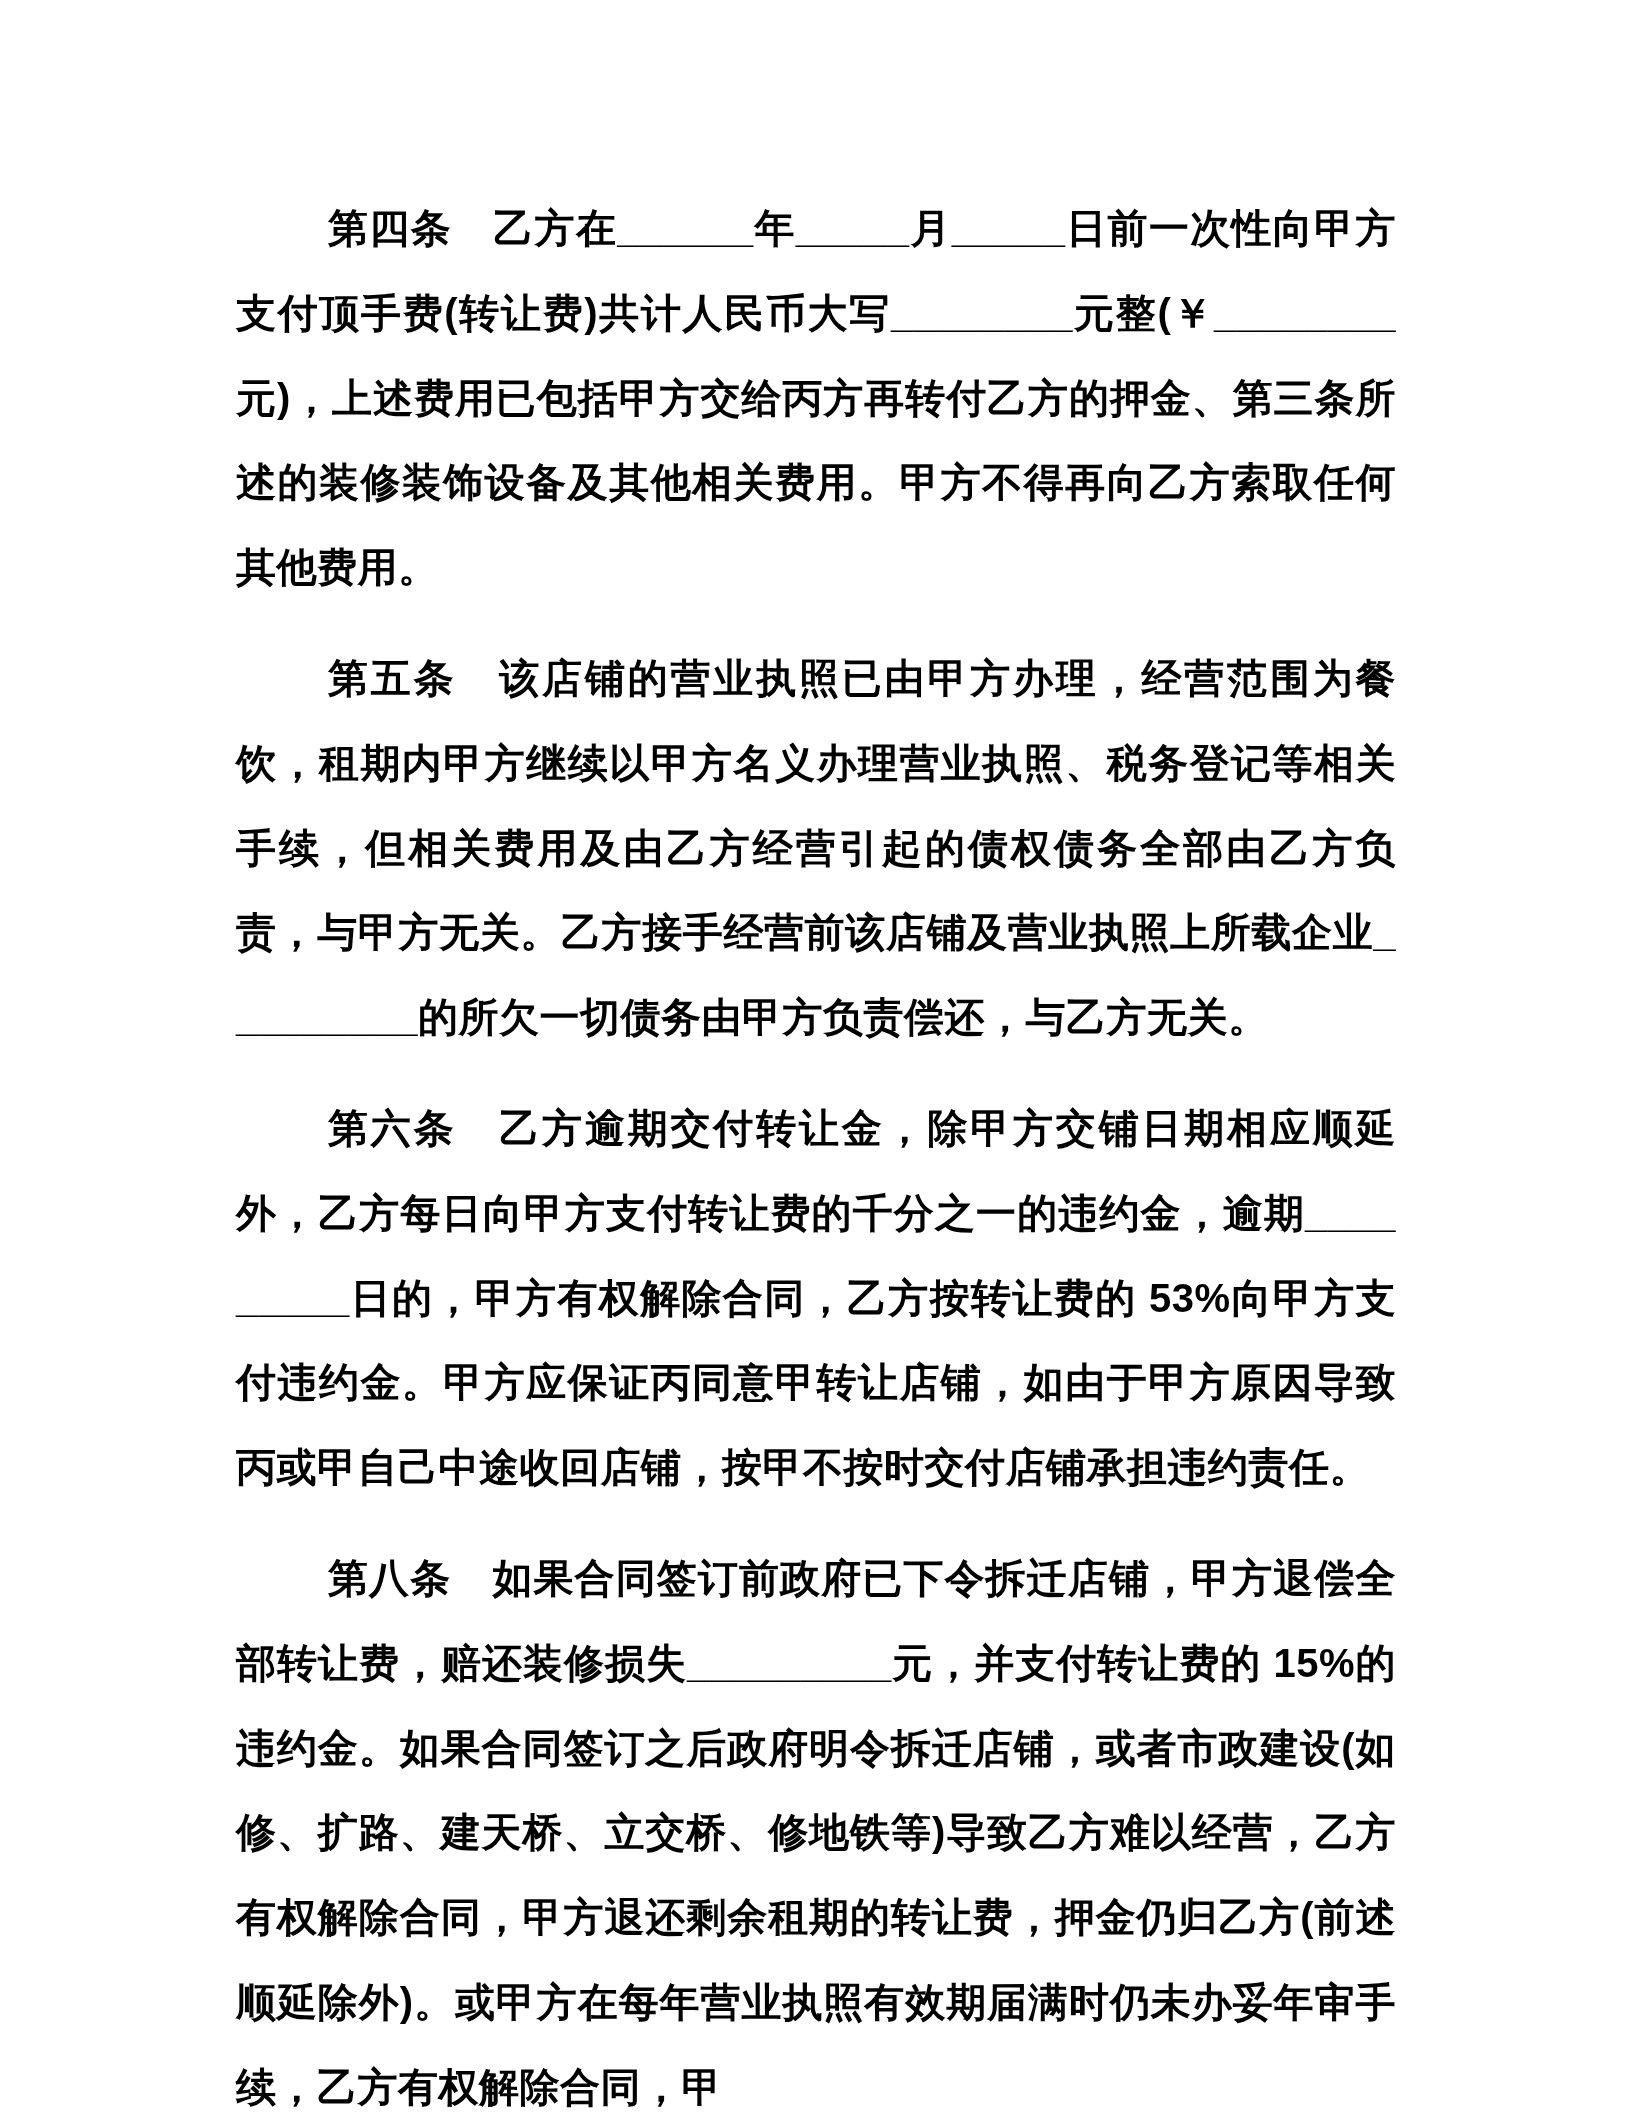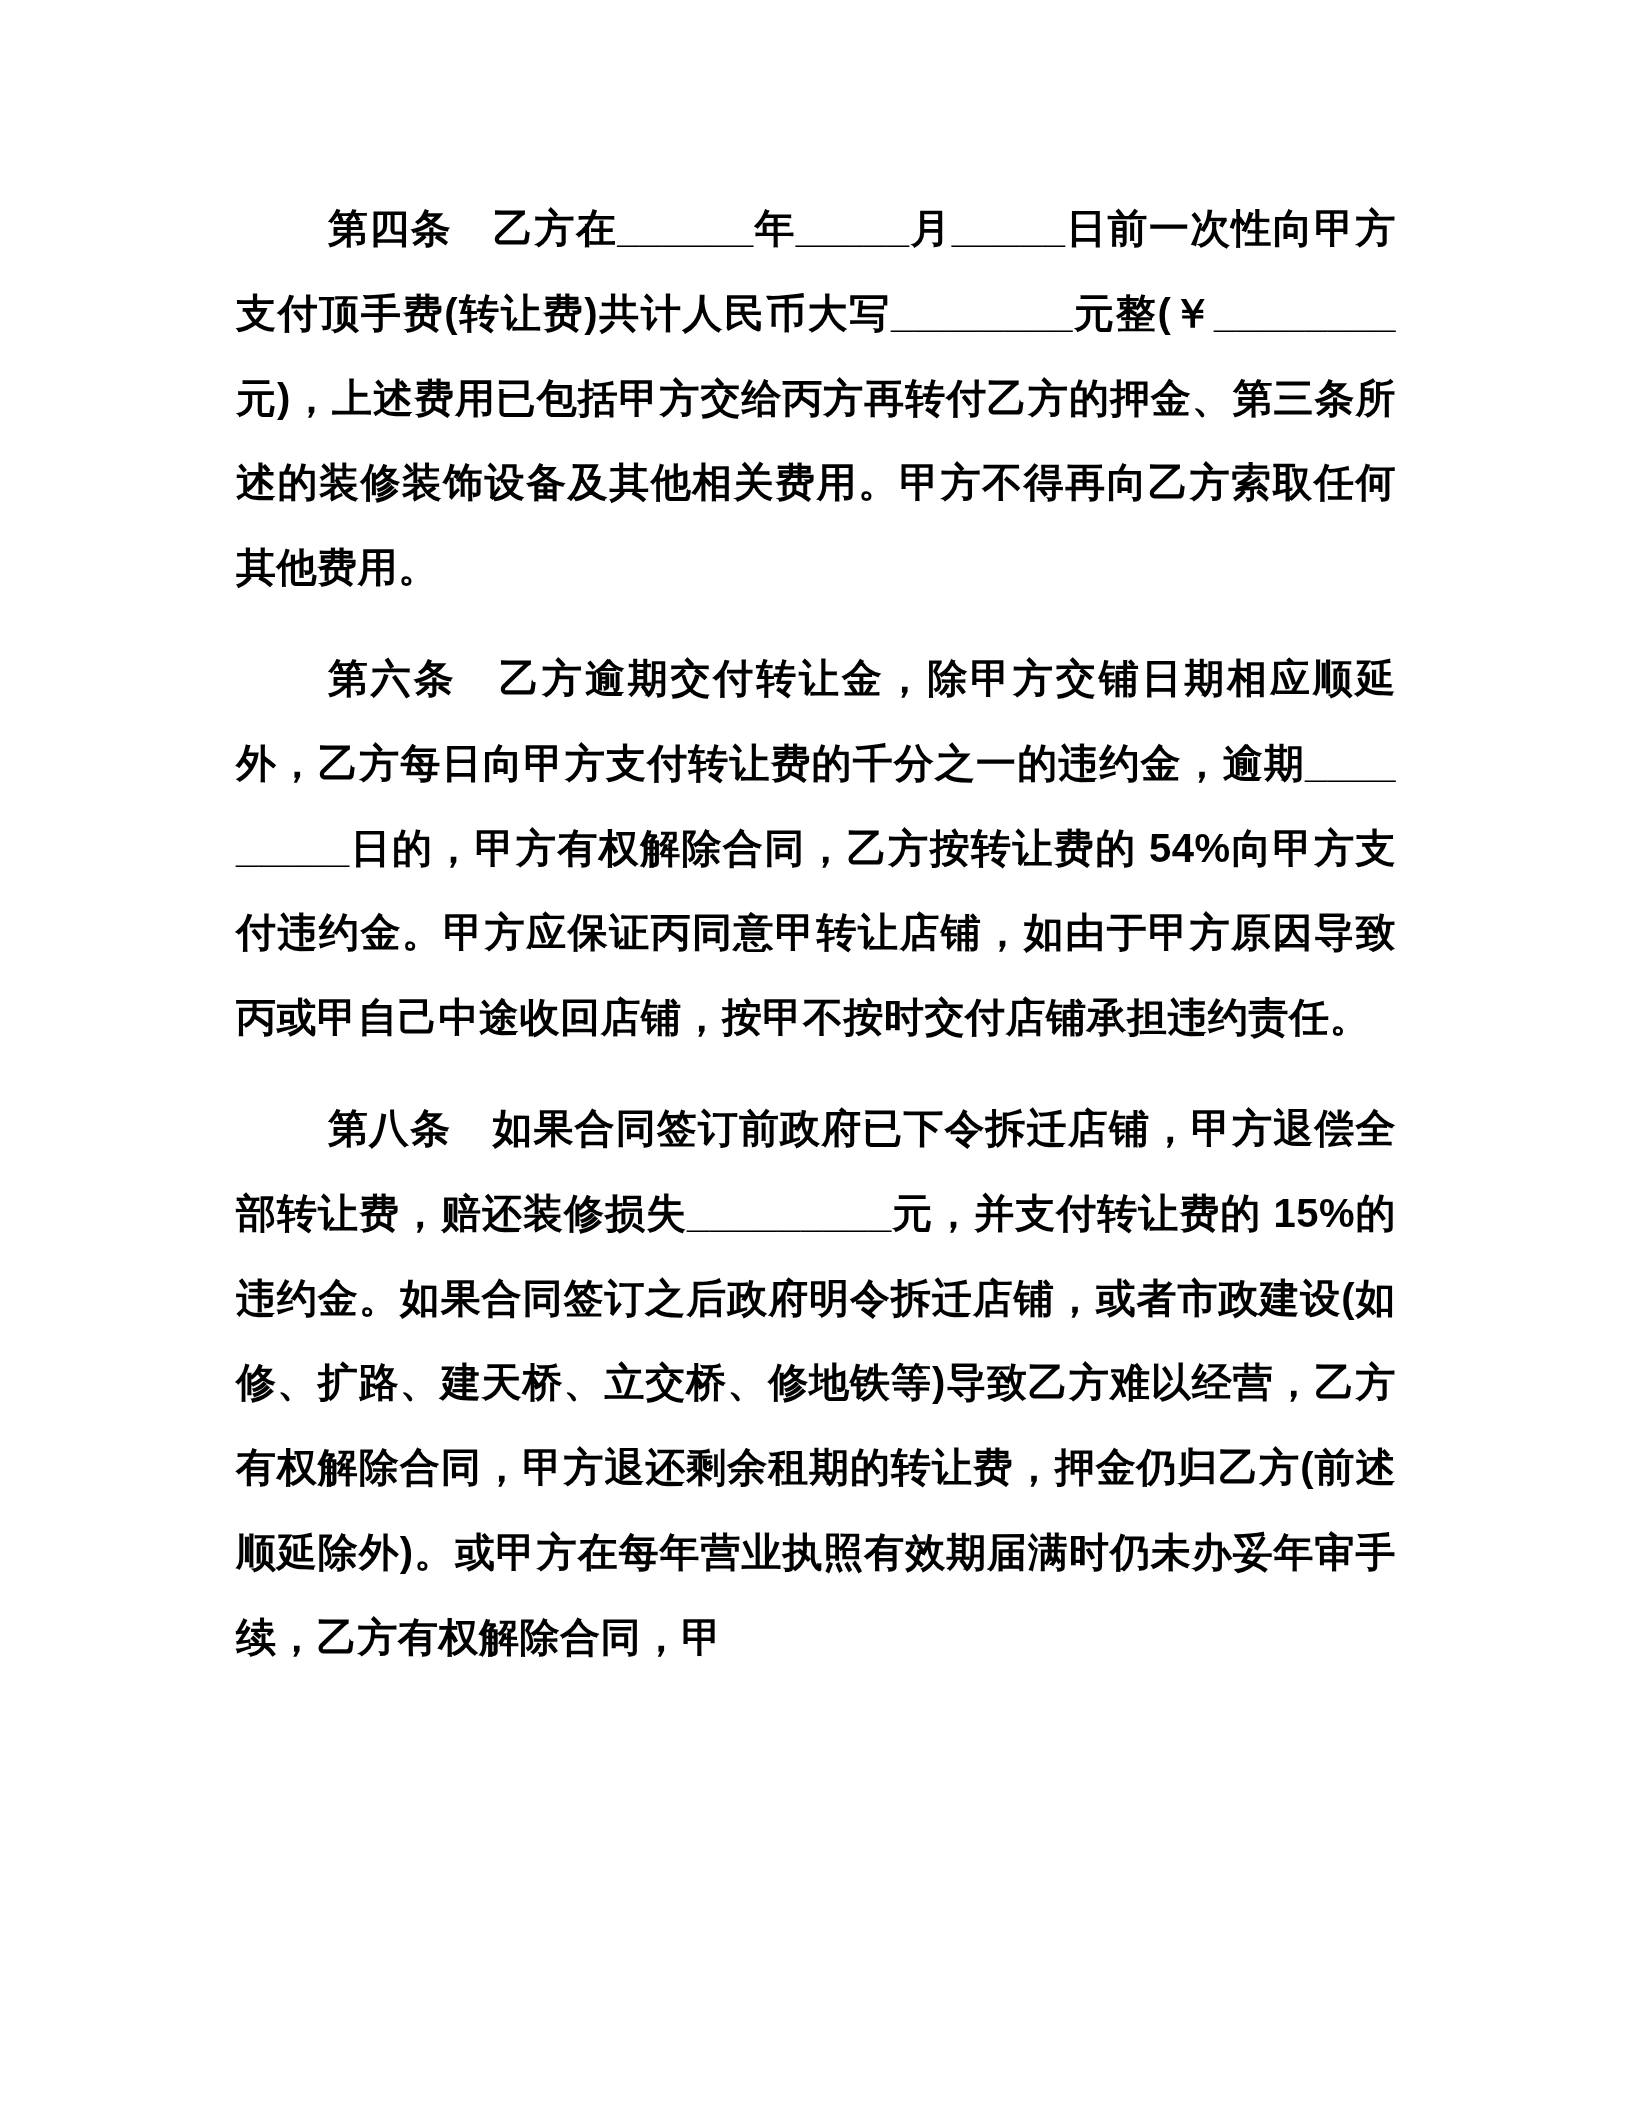"第五条" p.para { html: none -> <p>第五条 该店铺的营业执照已由甲方办理，经营范围为餐饮，租期内甲方继续以甲方名义办理营业执照、税务登记等相关手续，但相关费用及由乙方经营引起的债权债务全部由乙方负责，与甲方无关。乙方接手经营前该店铺及营业执照上所载企业_________的所欠一切债务由甲方负责偿还，与乙方无关。</p> }
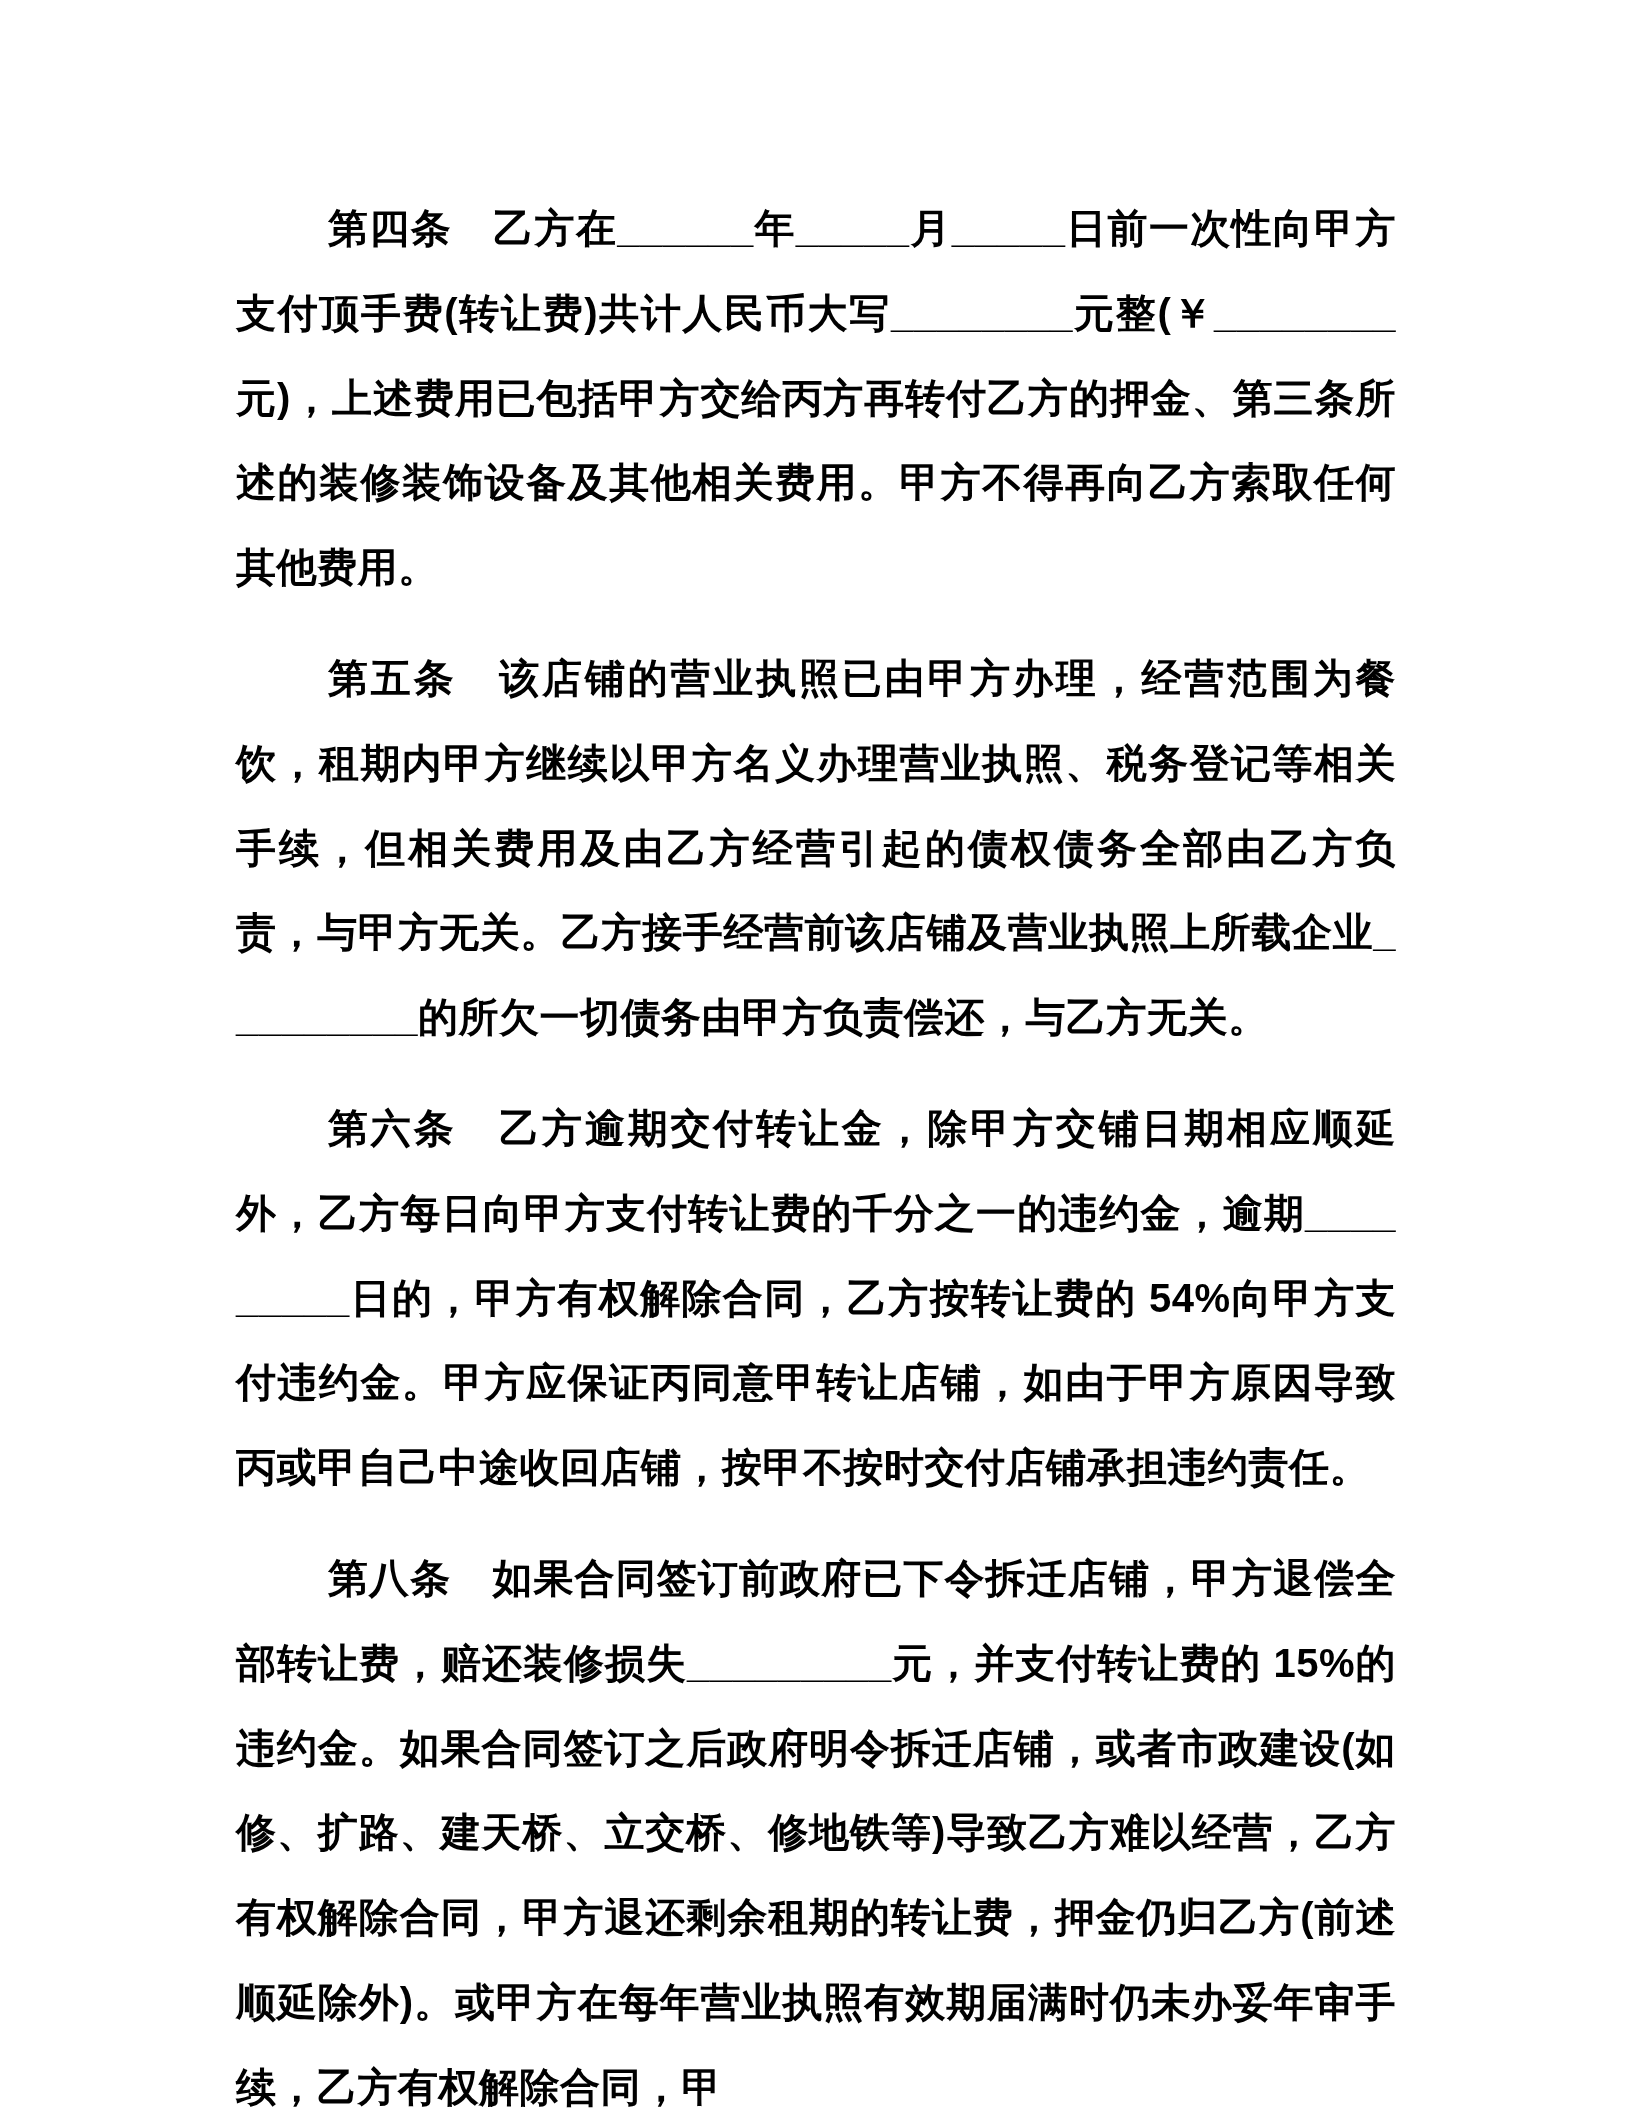"第六条" p.para { text: 54% -> 53% }
